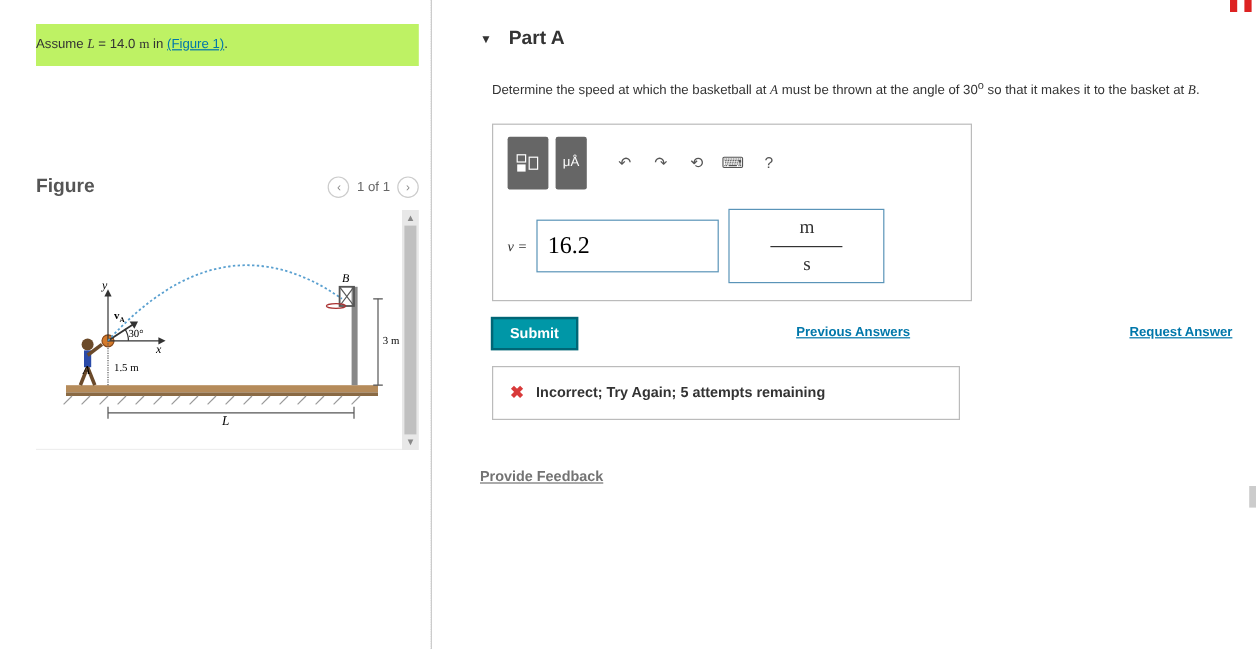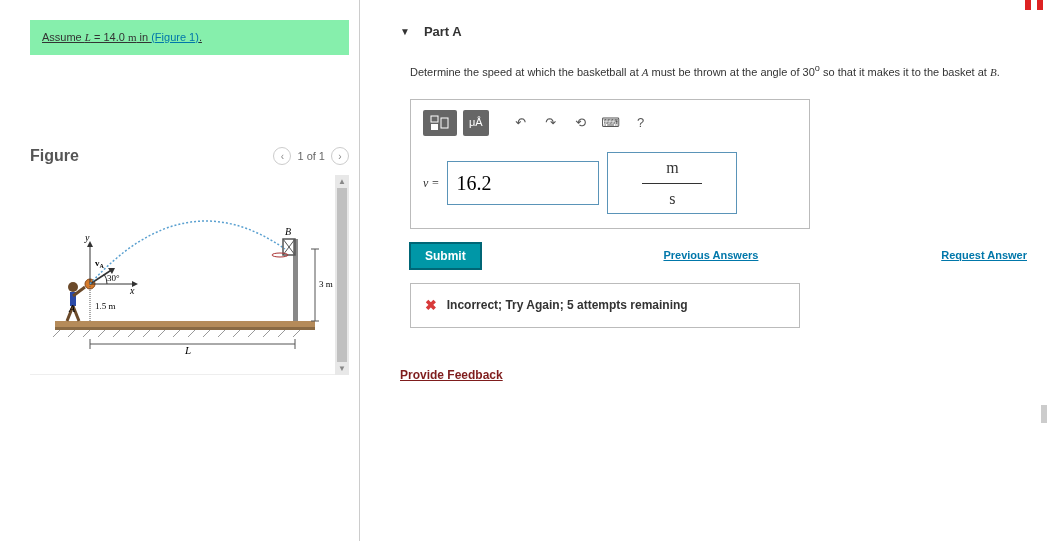"Assume L = 14.0 m" .assume-box { background: #86efac -> #bef264; padding: 10px 12px -> 10px 0; text-decoration: underline -> none }
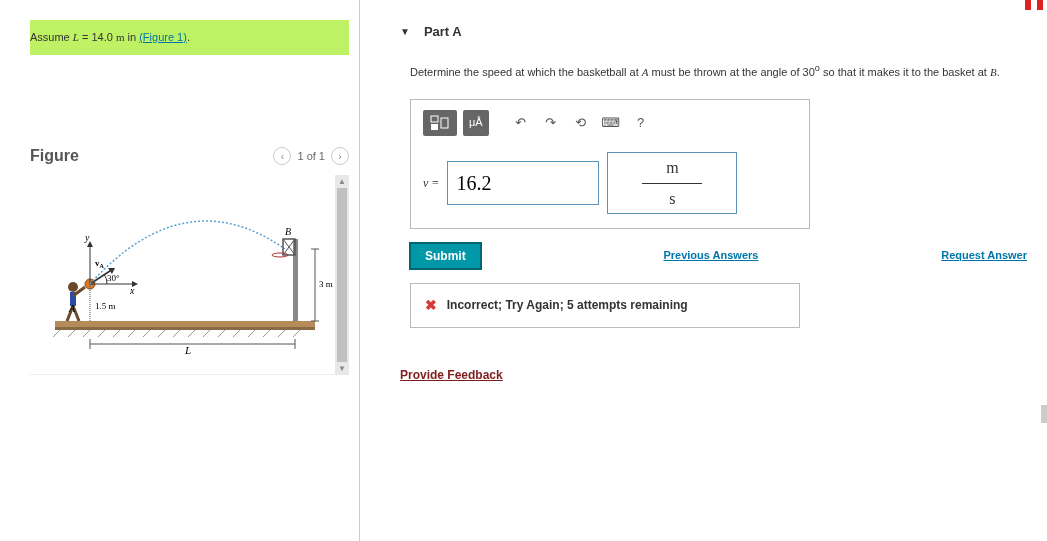"Part A" .part-title { font-size: 13px -> 16px }
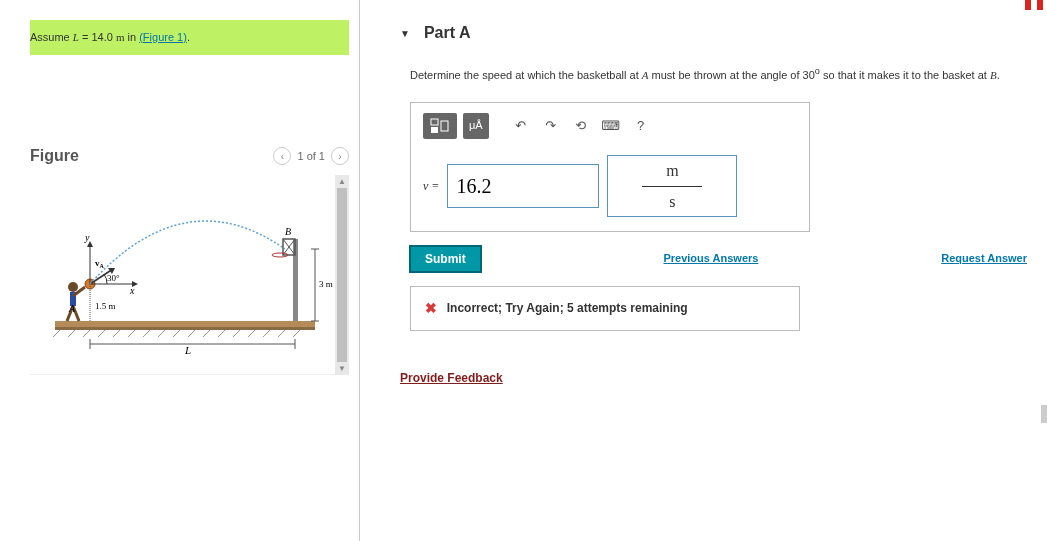"μÅ" .tb-dark { height: 26px -> 44px }
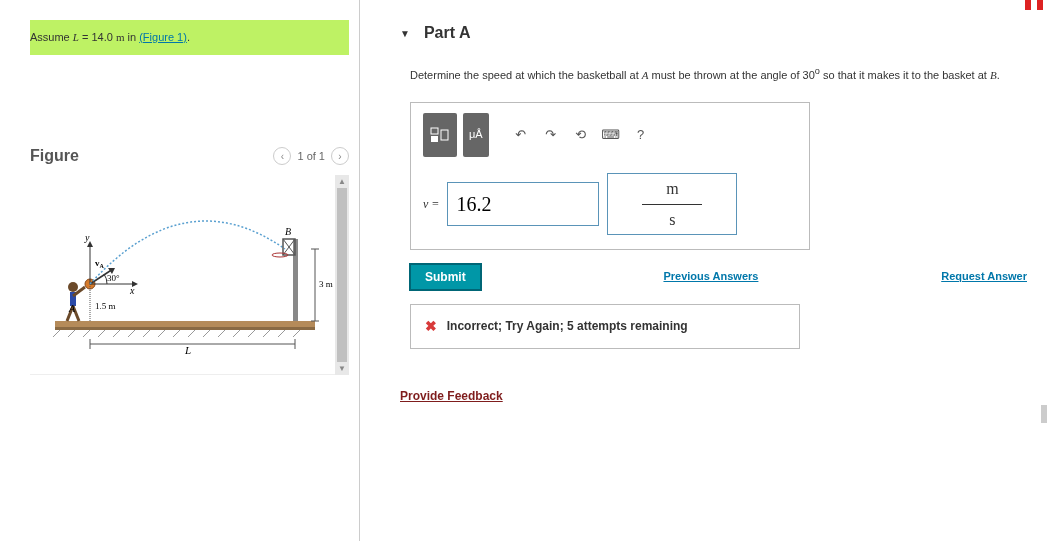"Provide Feedback" .provide-fb a { color: #7f1d1d -> #737373 }
